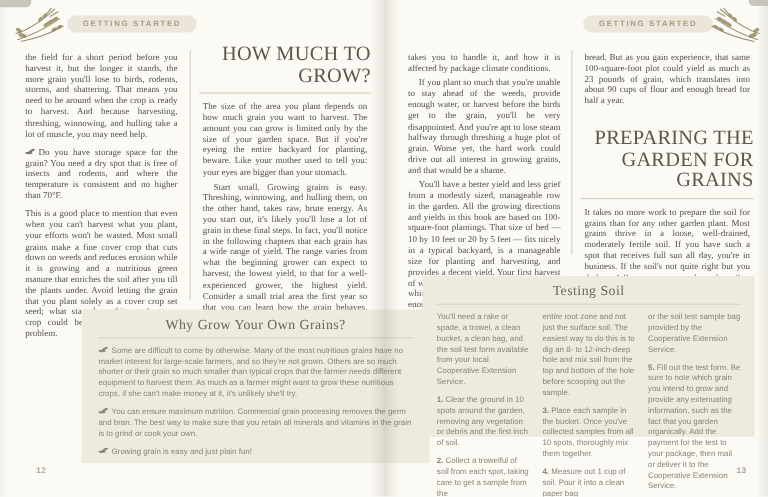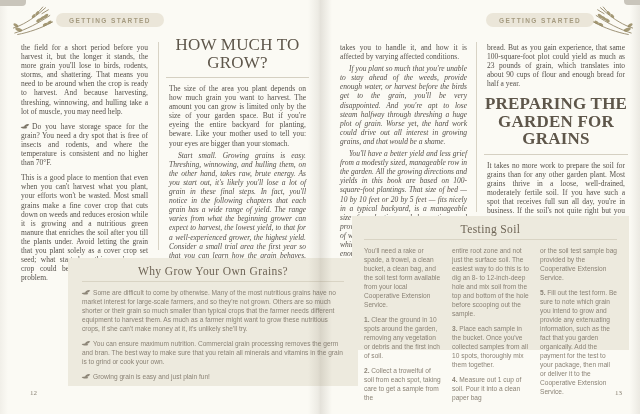"HOW MUCH TO GROW?" .bigheading { text-align: center -> right }
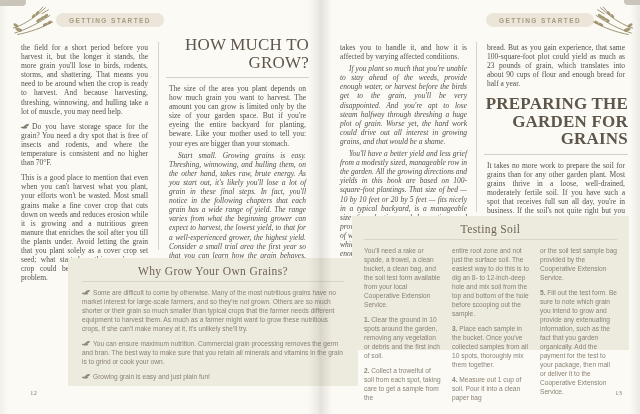"takes you to handle it," p { text: varying affected -> package climate }
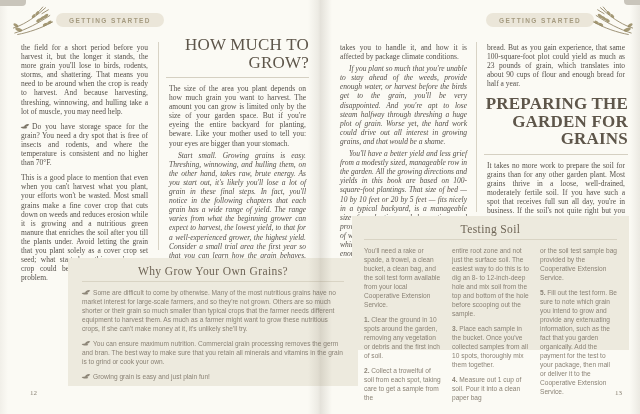"If you plant so much" .col p.indent { font-style: italic -> none }
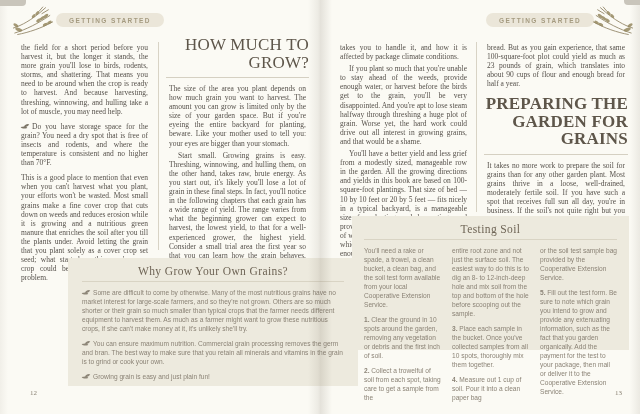"PREPARING THE GARDEN FOR GRAINS" .mt { font-weight: bold -> none; margin-top: 7px -> 18px }
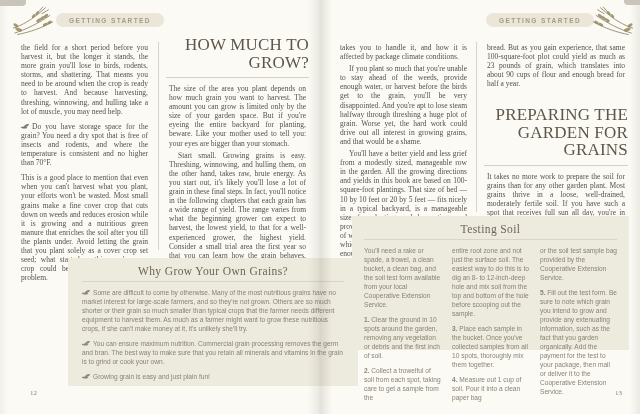"Testing Soil" .right .infobox { top: 216px -> 230px }
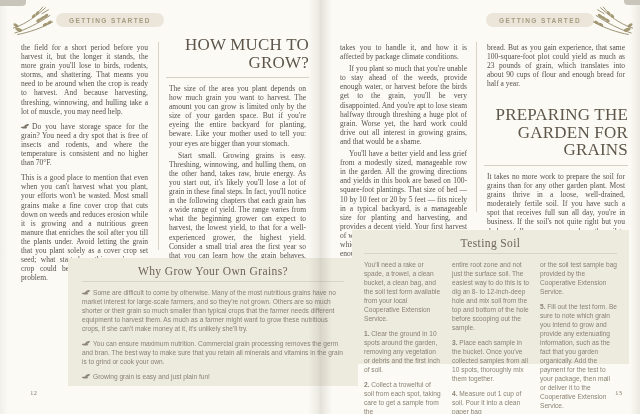"12" .pagenum { font-family: none -> Liberation Mono, monospace }
